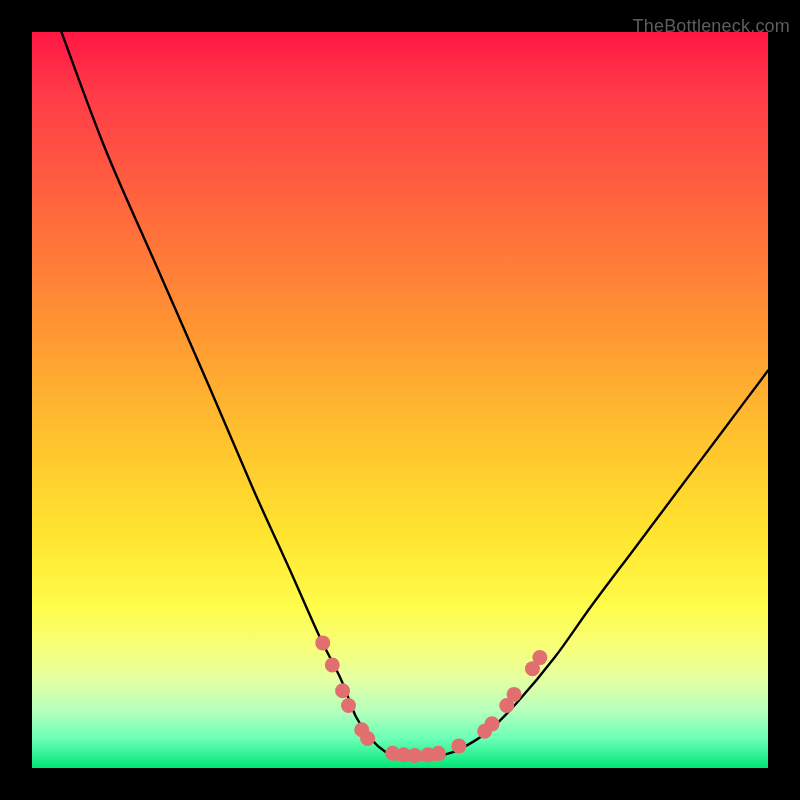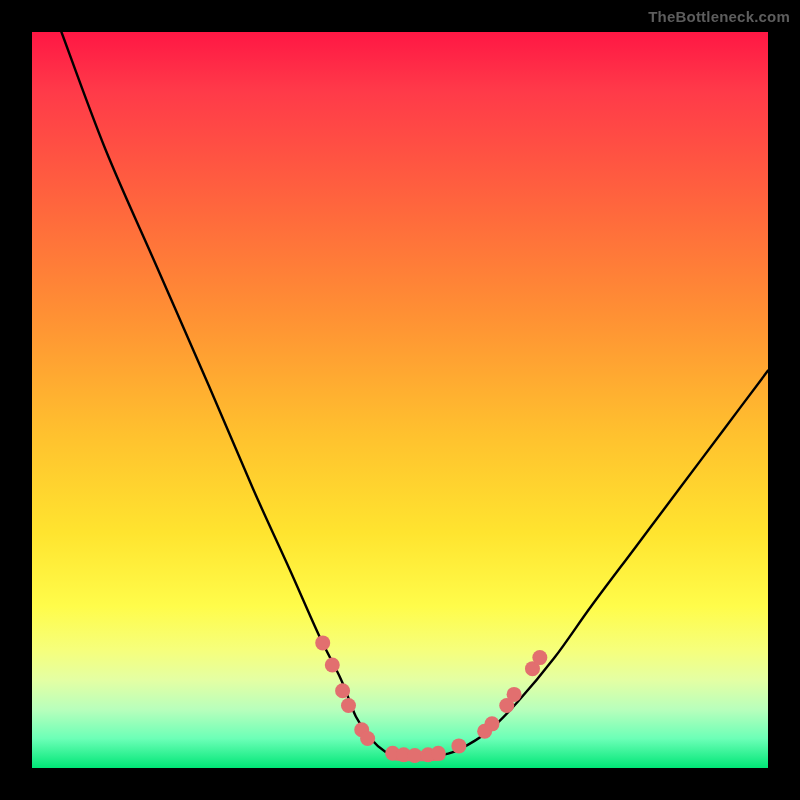"TheBottleneck.com" .watermark { font-size: 15px -> 18px; font-weight: 700 -> 400; top: 8px -> 16px }
